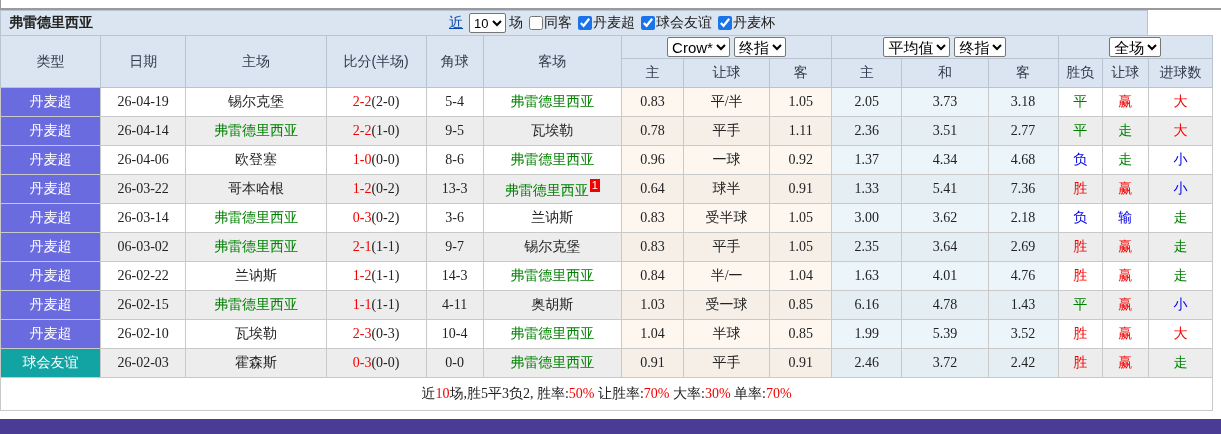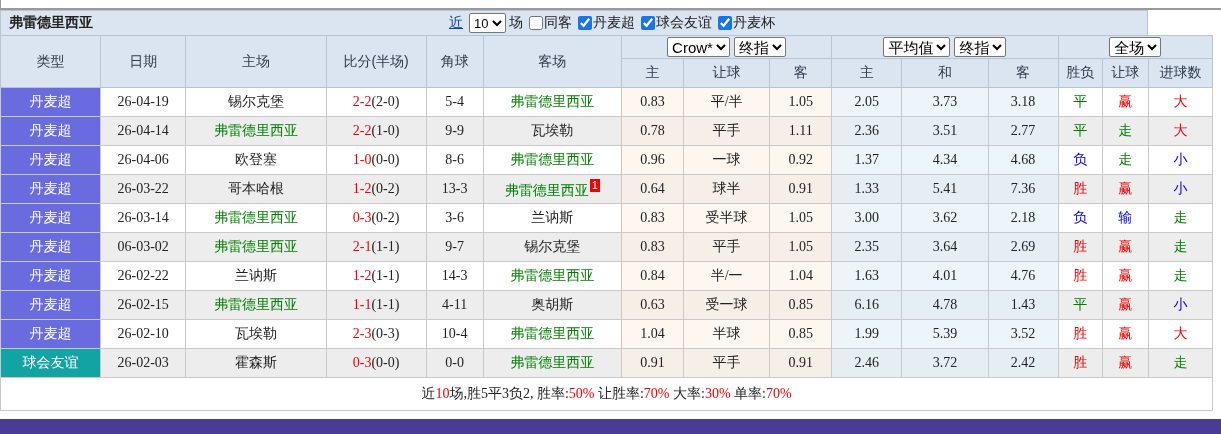"9-9" td { text: 9-9 -> 9-5 }
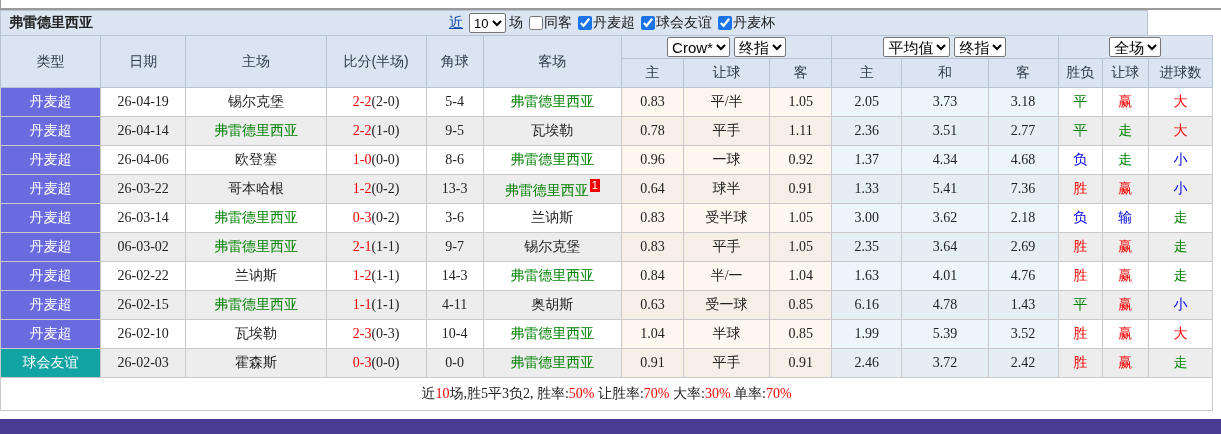"0.63" td.crm { text: 0.63 -> 1.03 }
